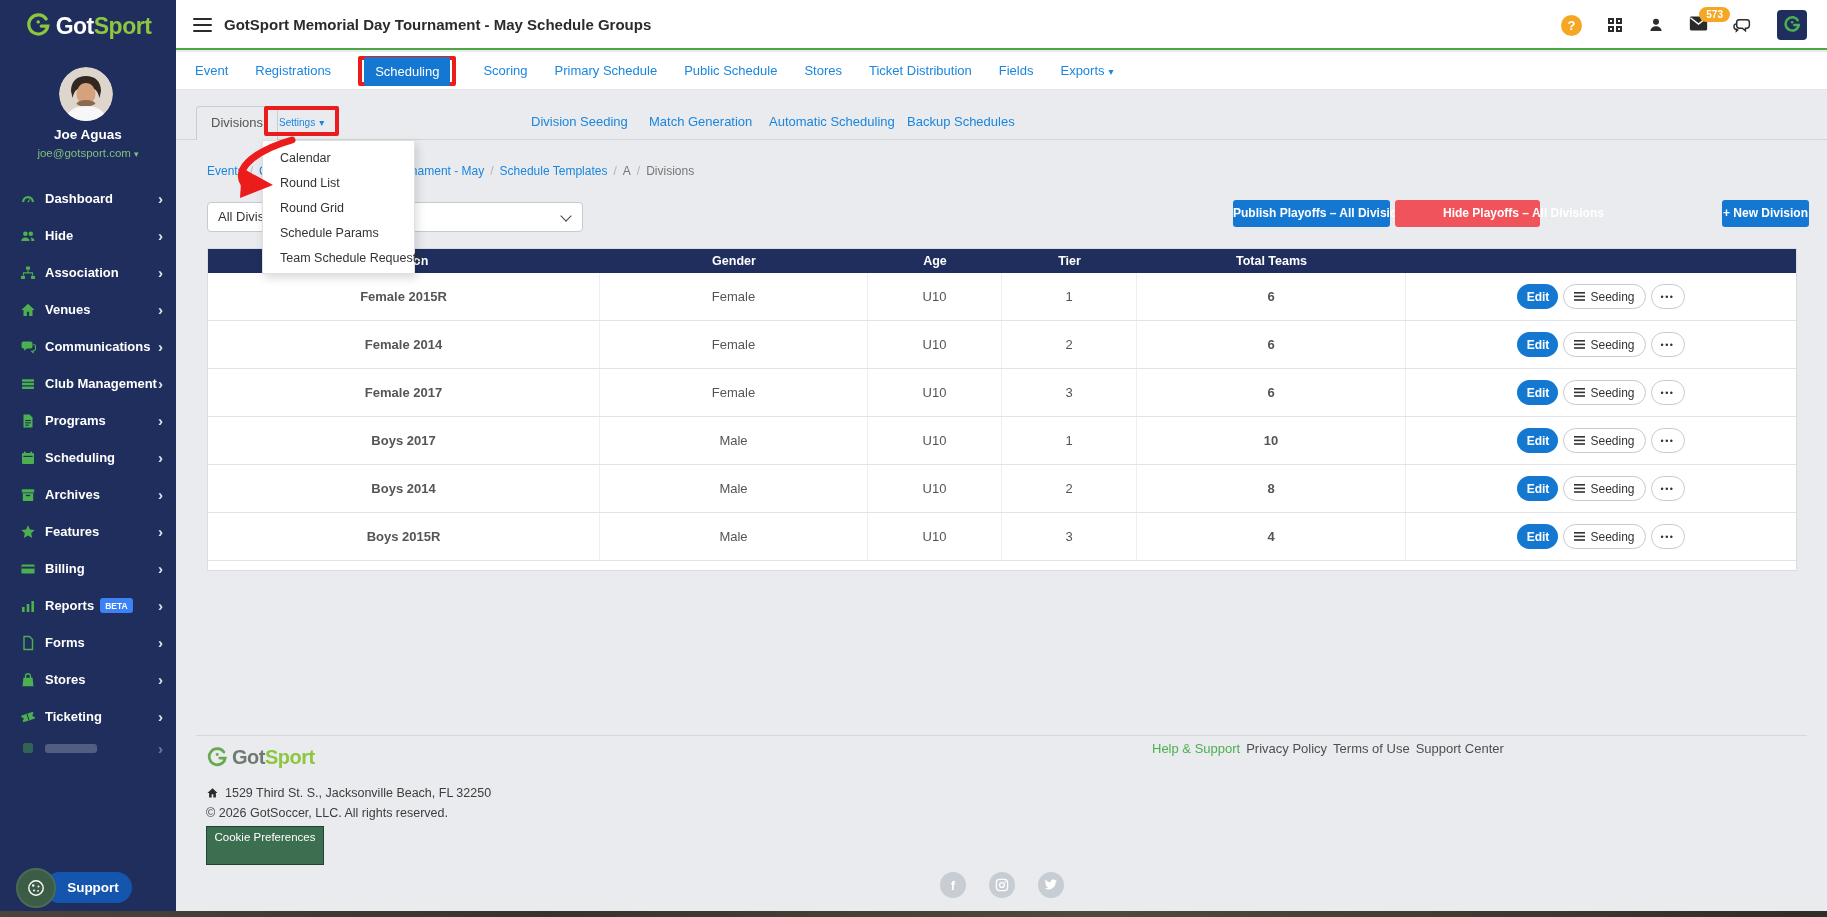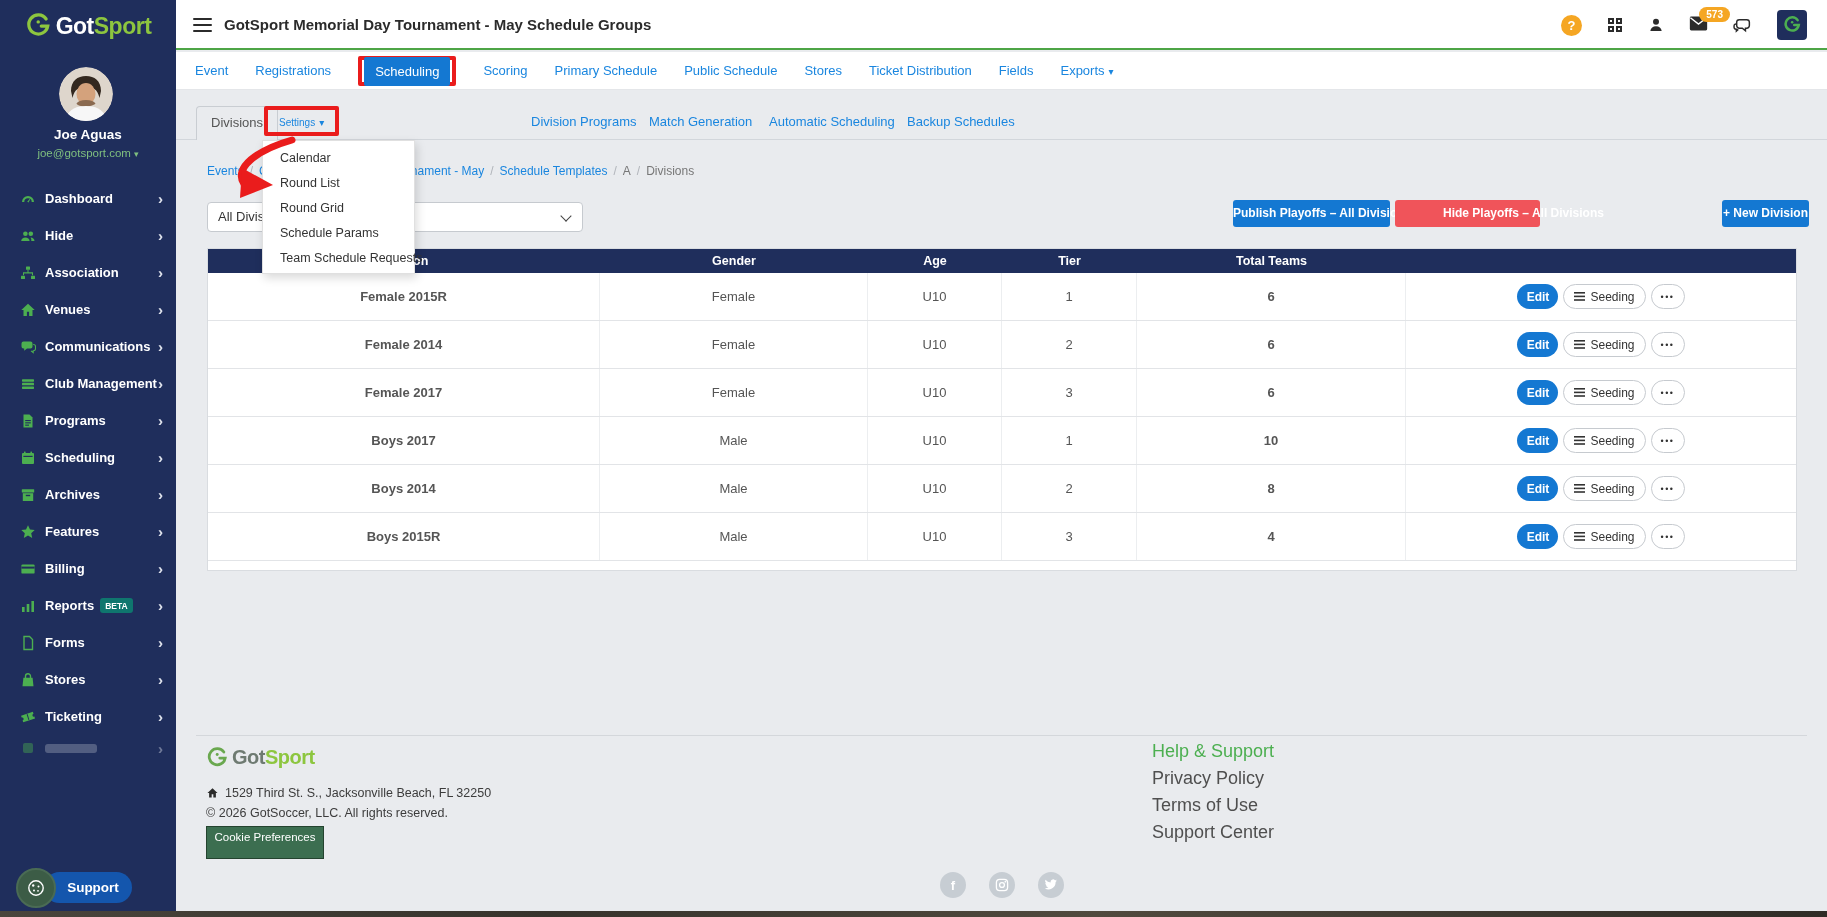"Division Programs" span.subnav-link { text: Programs -> Seeding }
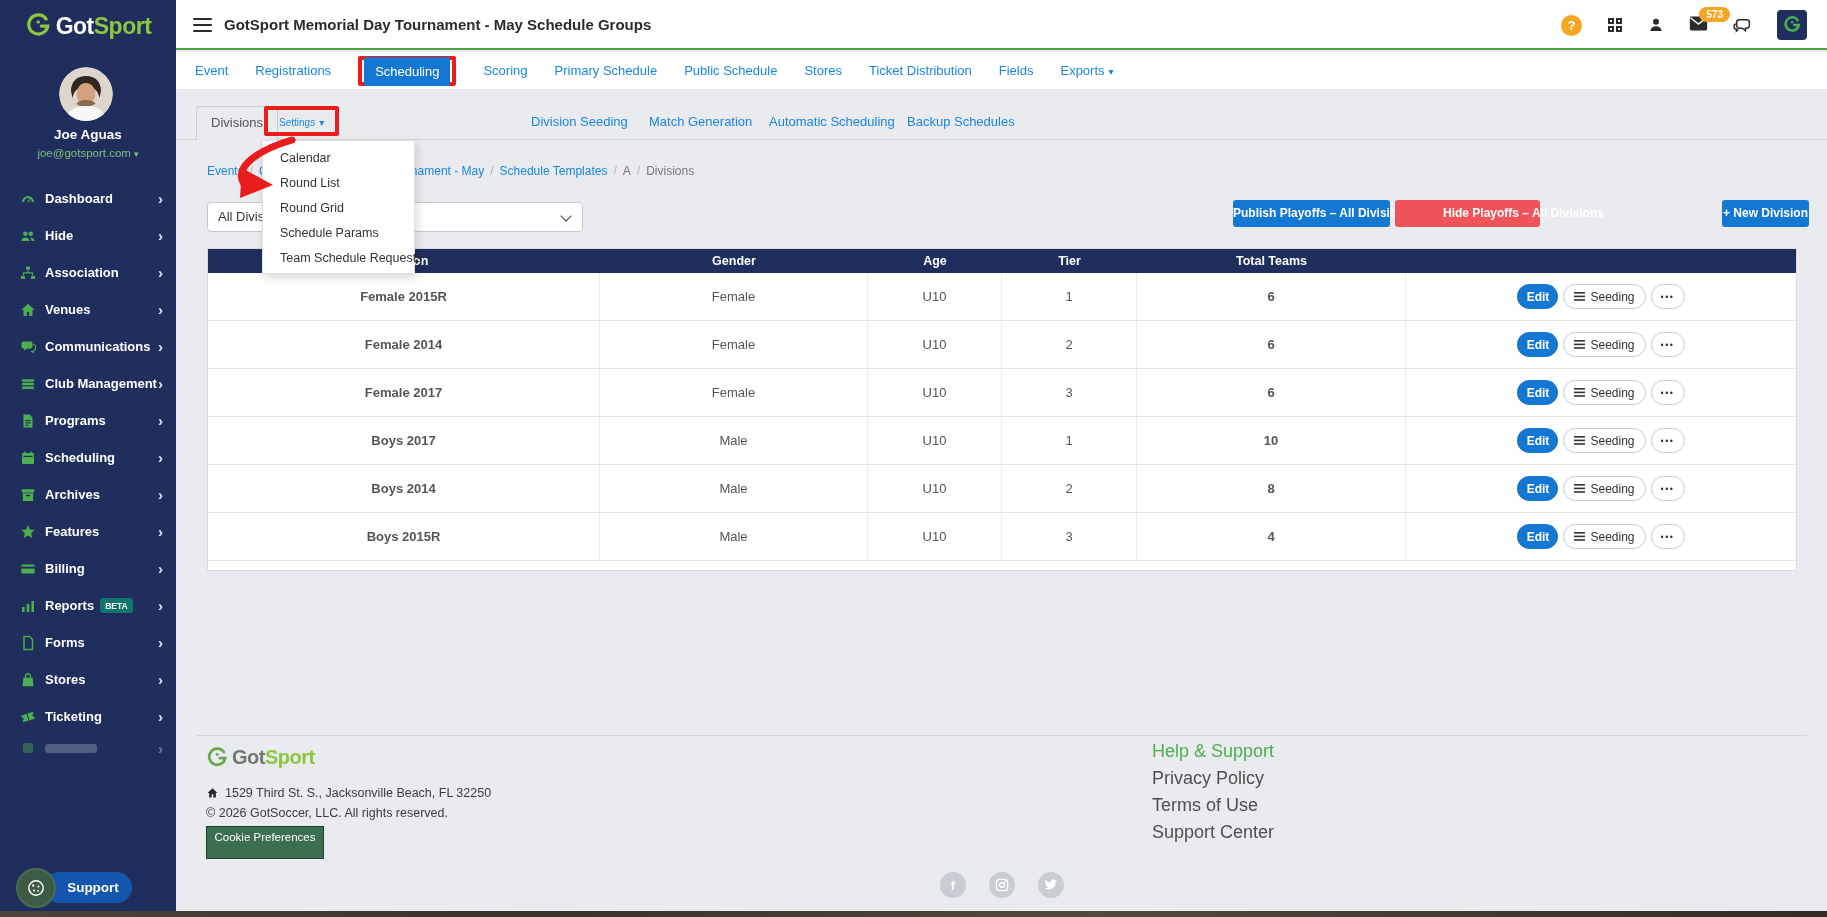"BETA" .beta-badge { background: #0f766e -> #3b82f6 }
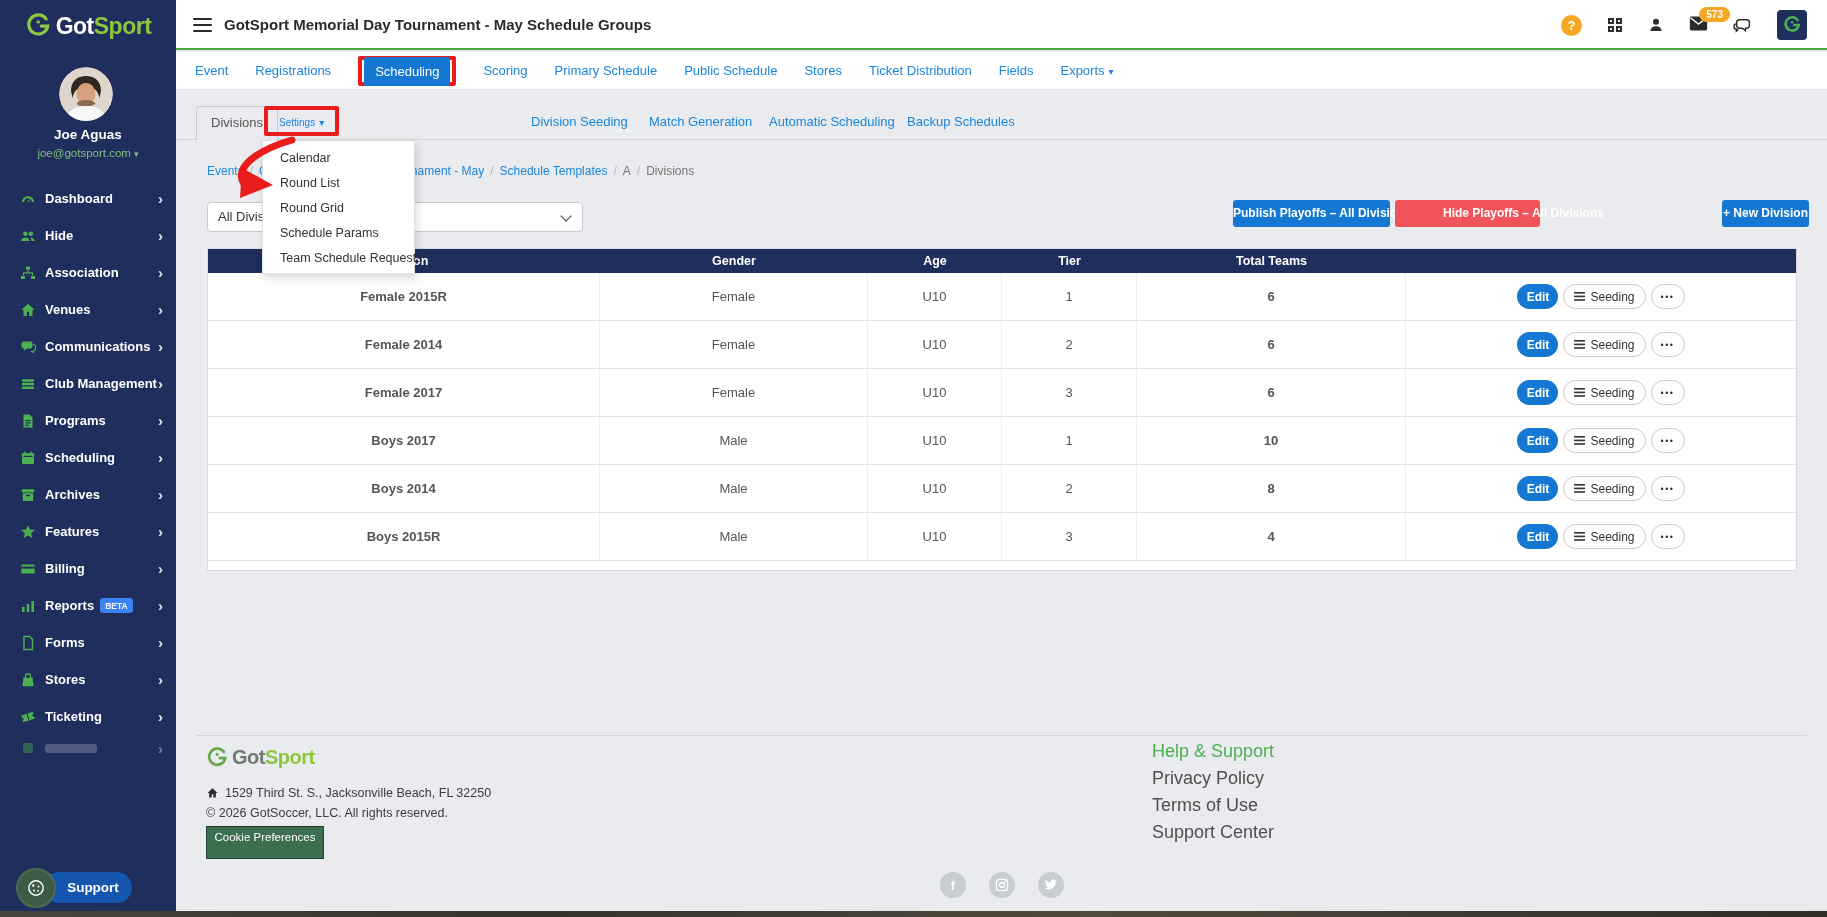"Help & Support" .f-links { flex-direction: column -> row; font-size: 18px -> 13px }
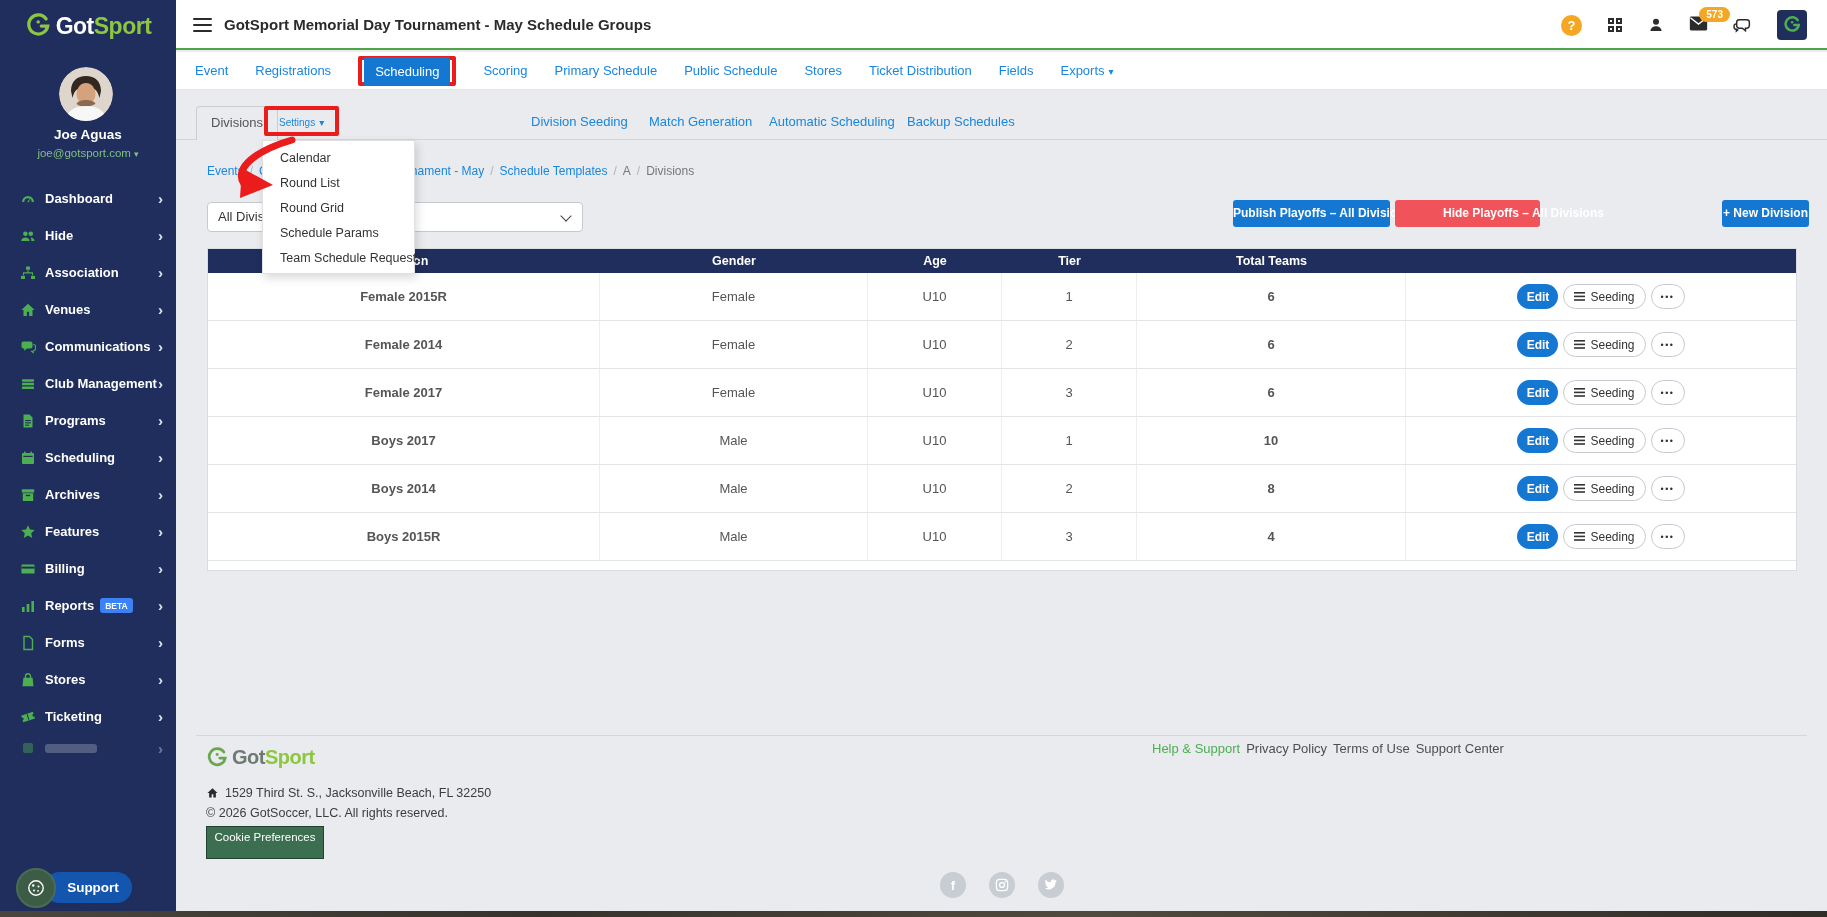"Cookie Preferences" .cookie-btn { height: 33px -> 39px }
